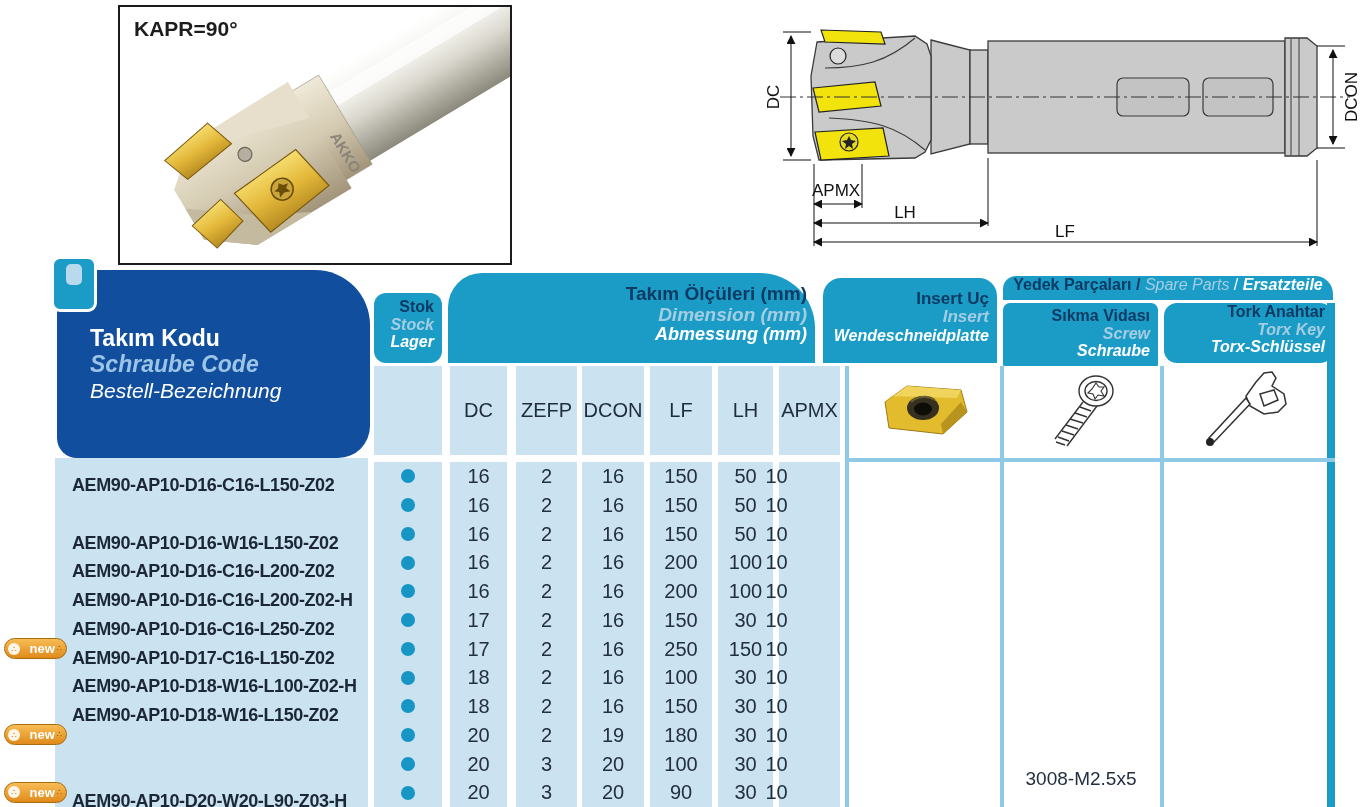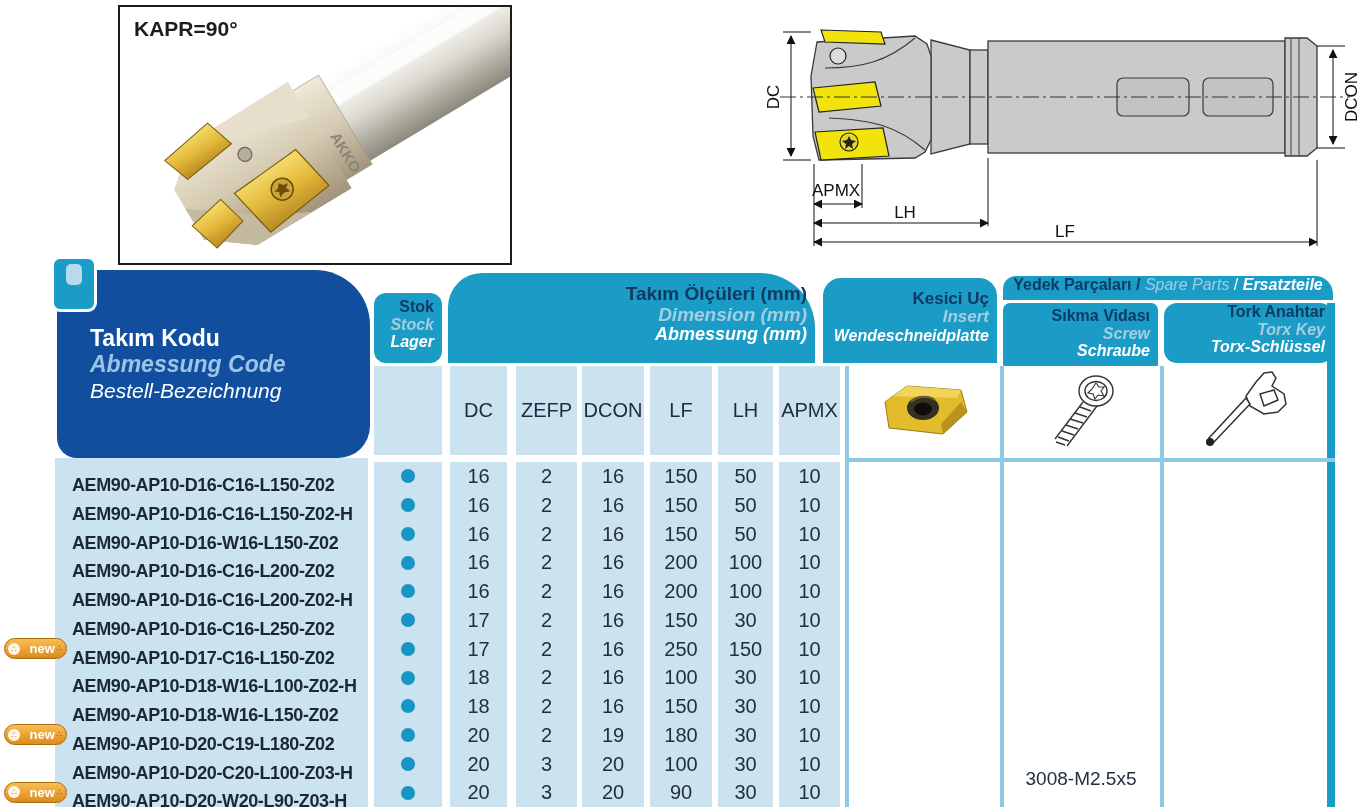"Kesici Uç" span.t1 { text: Kesici -> Insert }
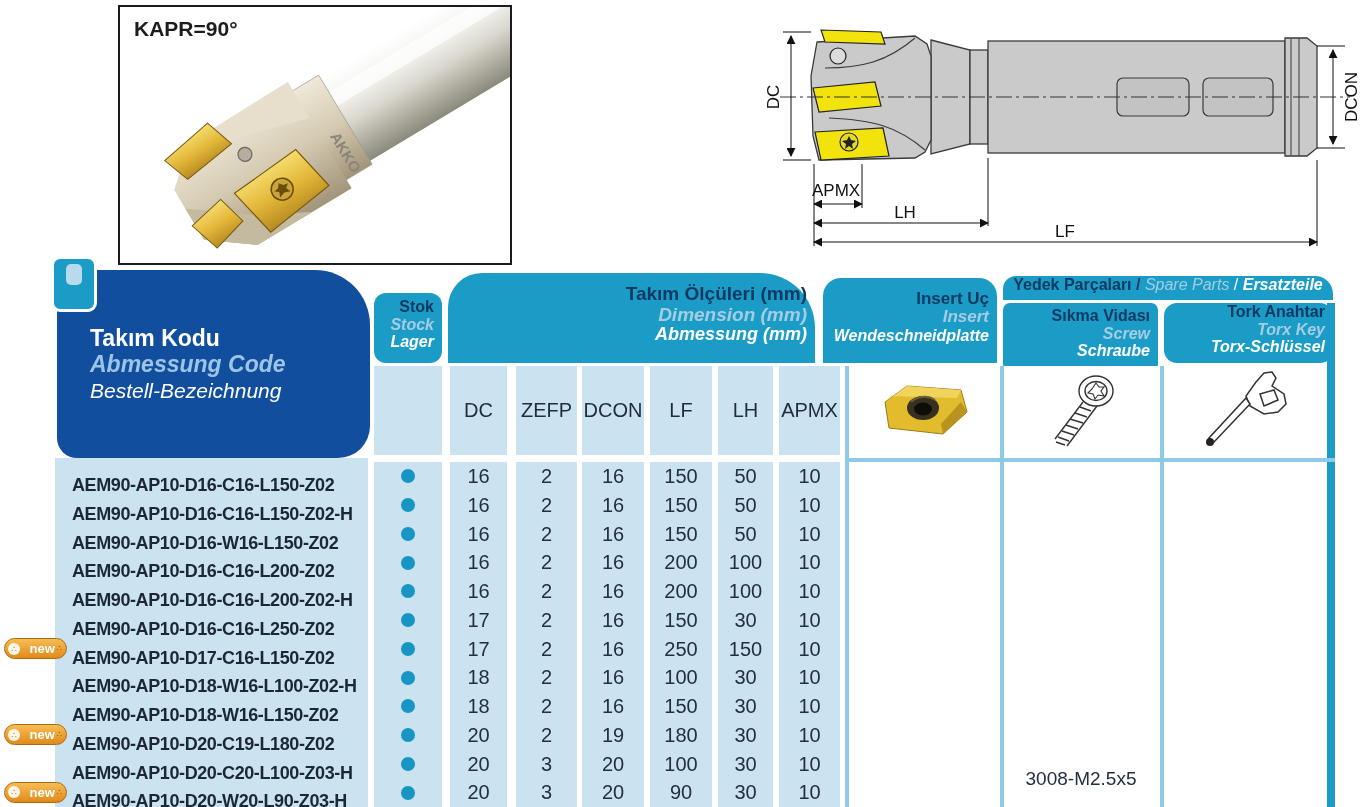"Abmessung Code" span.l2 { text: Abmessung -> Schraube }
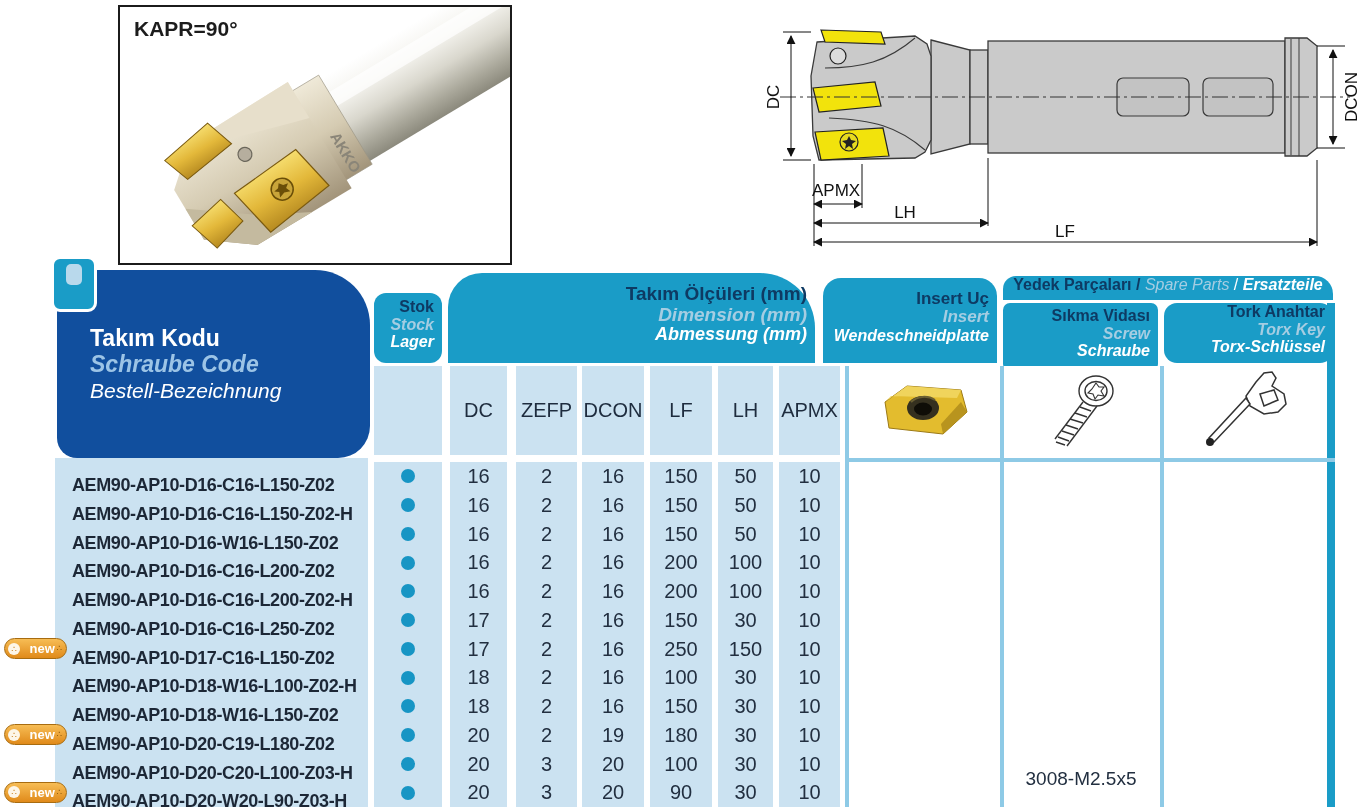"10" .napmx { left: 779px -> 746px }
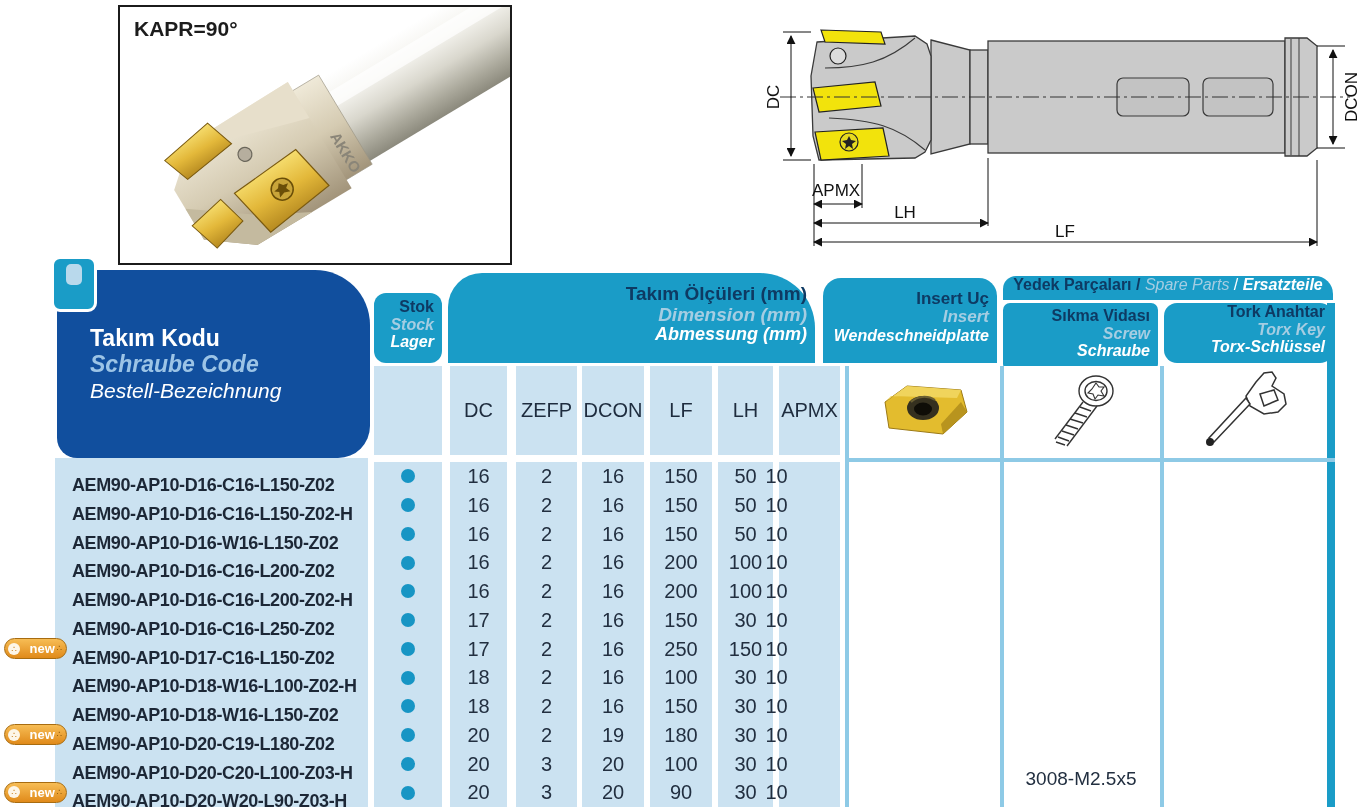"AEM90-AP10-D16-C16-L150-Z02-H" span.rcode { html: <span>AEM90-AP10-D16-C16-L150-Z02-H</span> -> none }
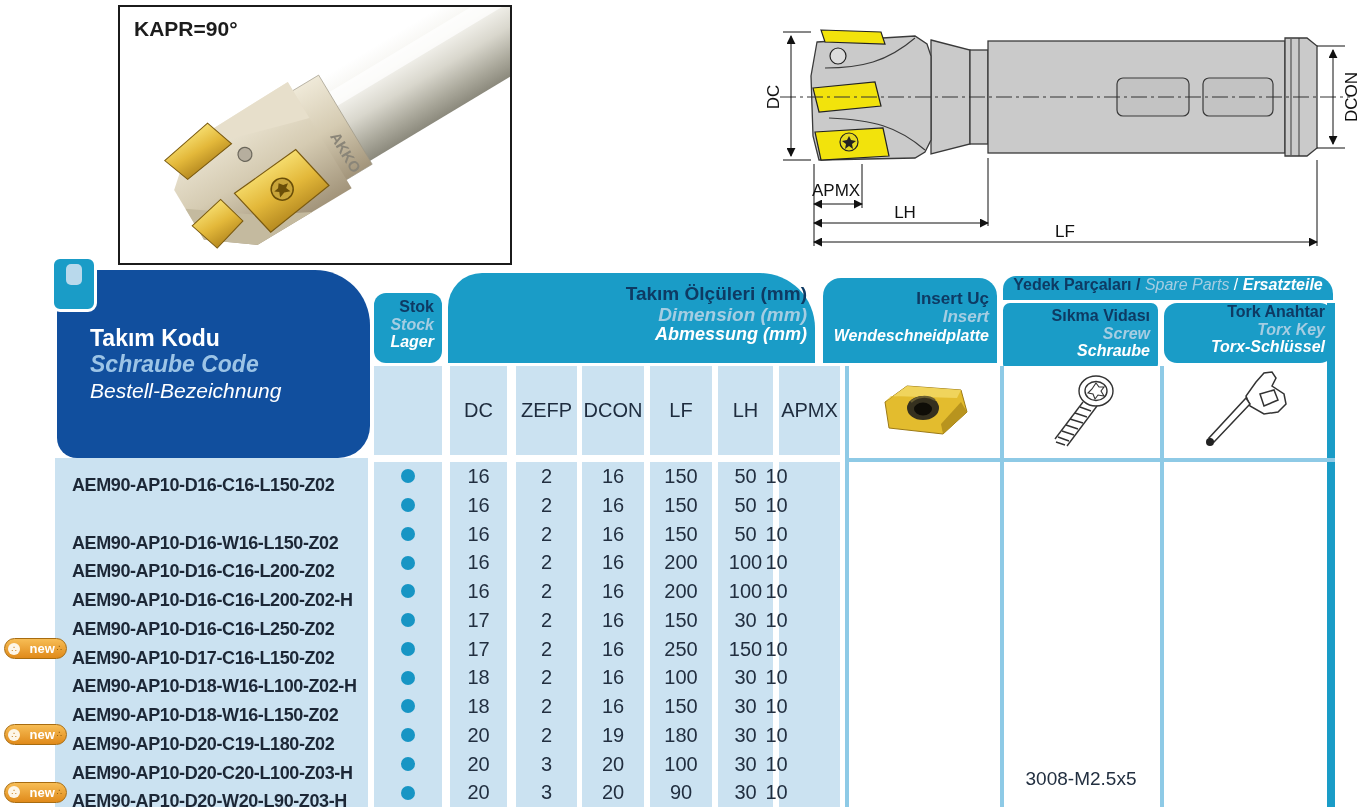"AEM90-AP10-D20-C19-L180-Z02" span.rcode { html: <span>AEM90-AP10-D20-C19-L180-Z02</span> -> none }
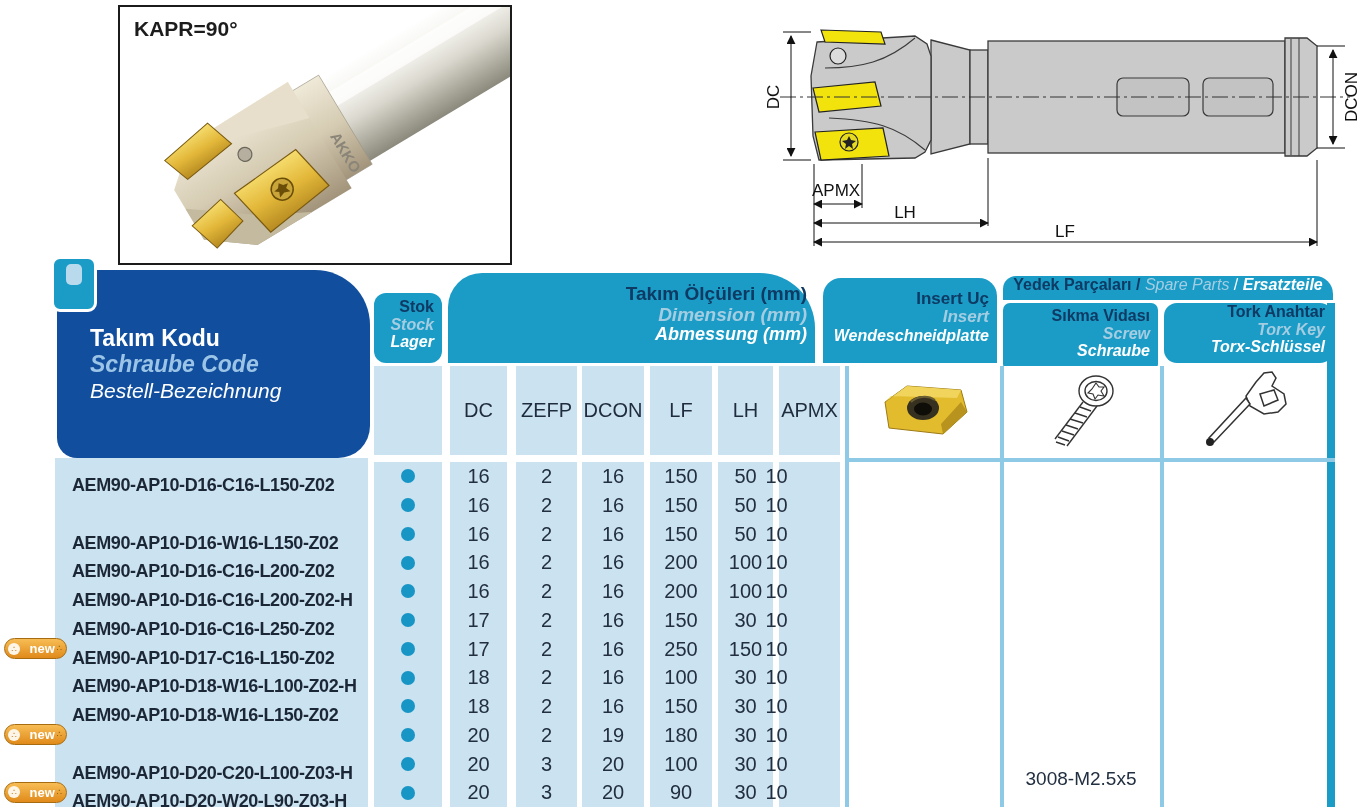"AEM90-AP10-D20-C20-L100-Z03-H" span.rcode { html: <span>AEM90-AP10-D20-C20-L100-Z03-H</span> -> none }
